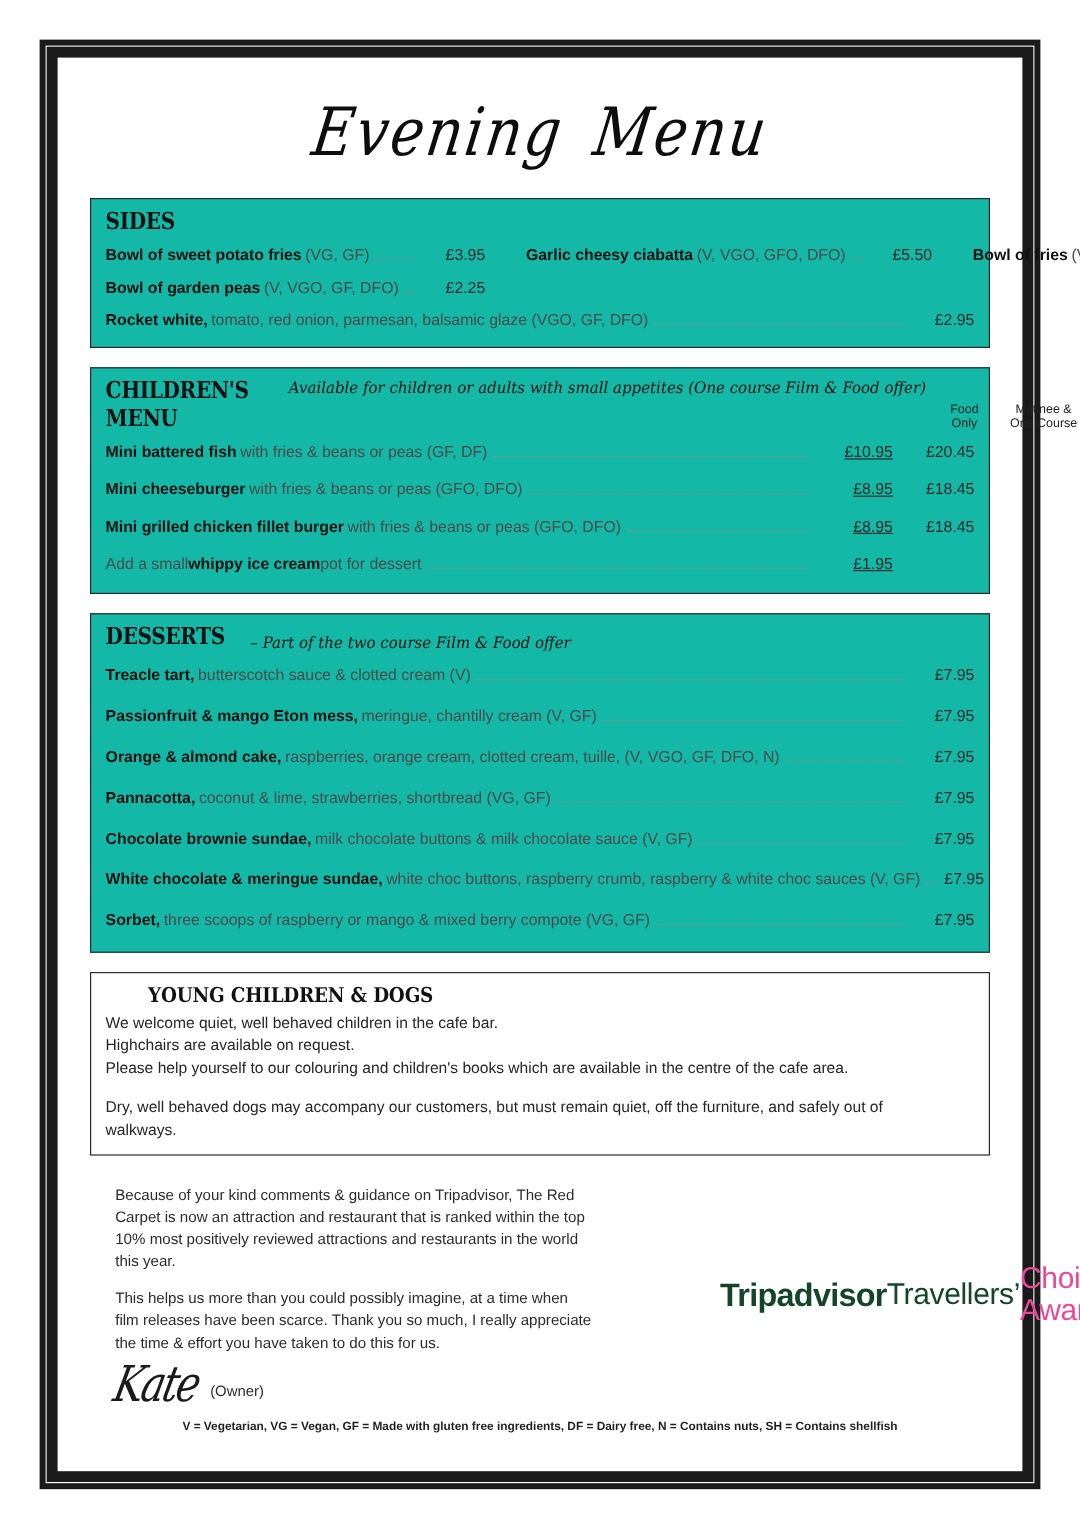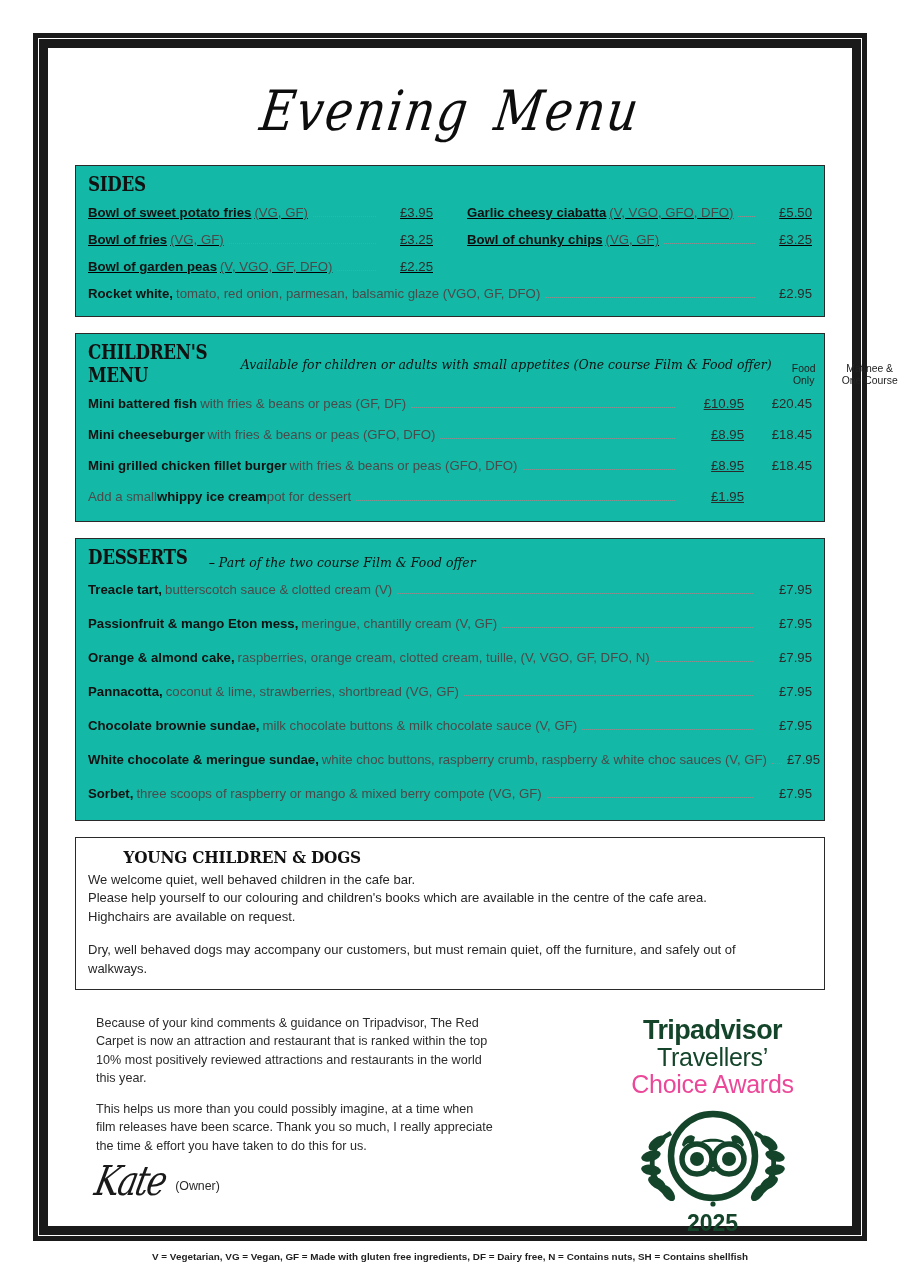"Bowl of sweet potato fries" .sides-grid { grid-template-columns: 1fr 1fr -> 1fr 1fr 1fr 1fr; text-decoration: underline -> none }
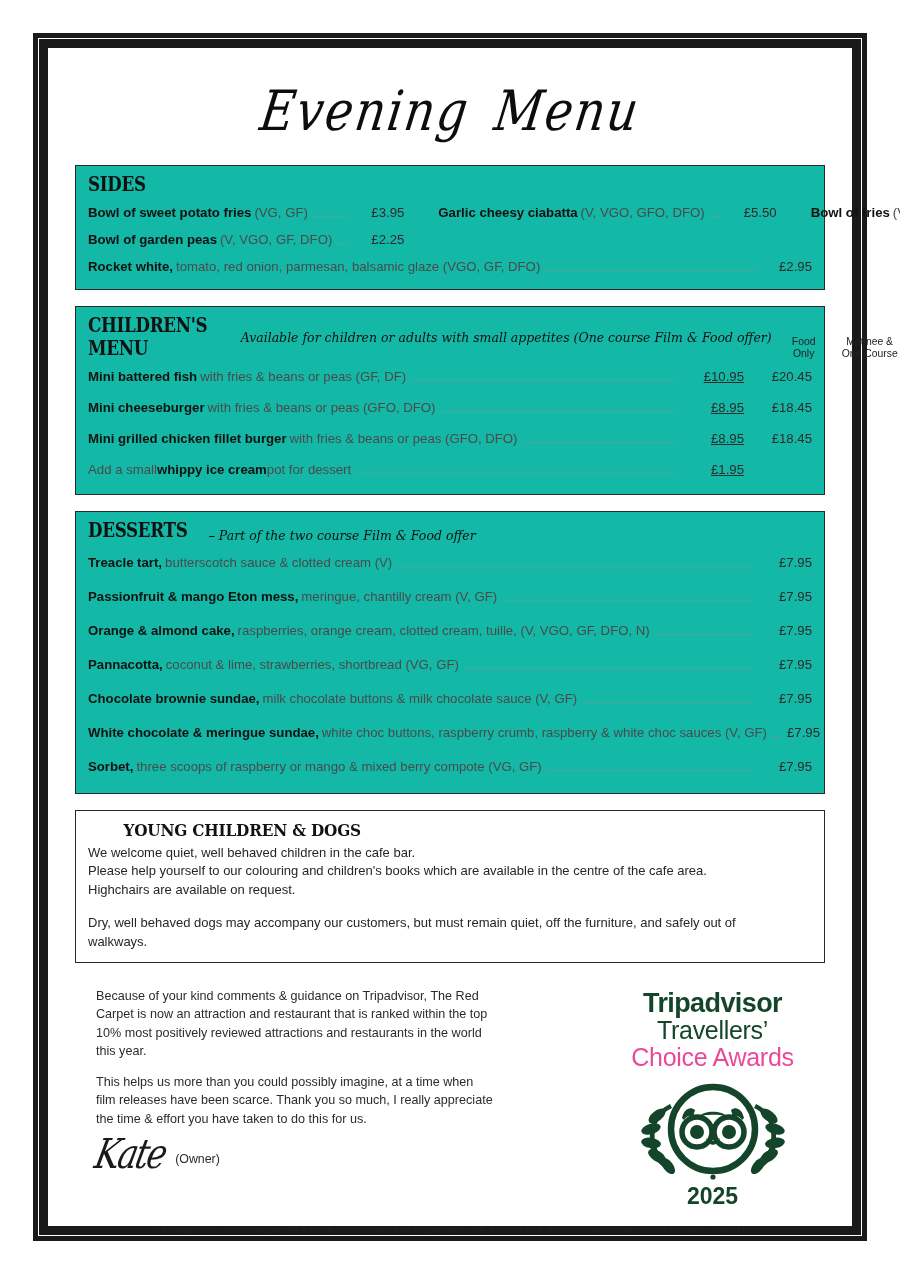"CHILDREN'S MENU" .kids-head-left { align-items: center -> flex-start }
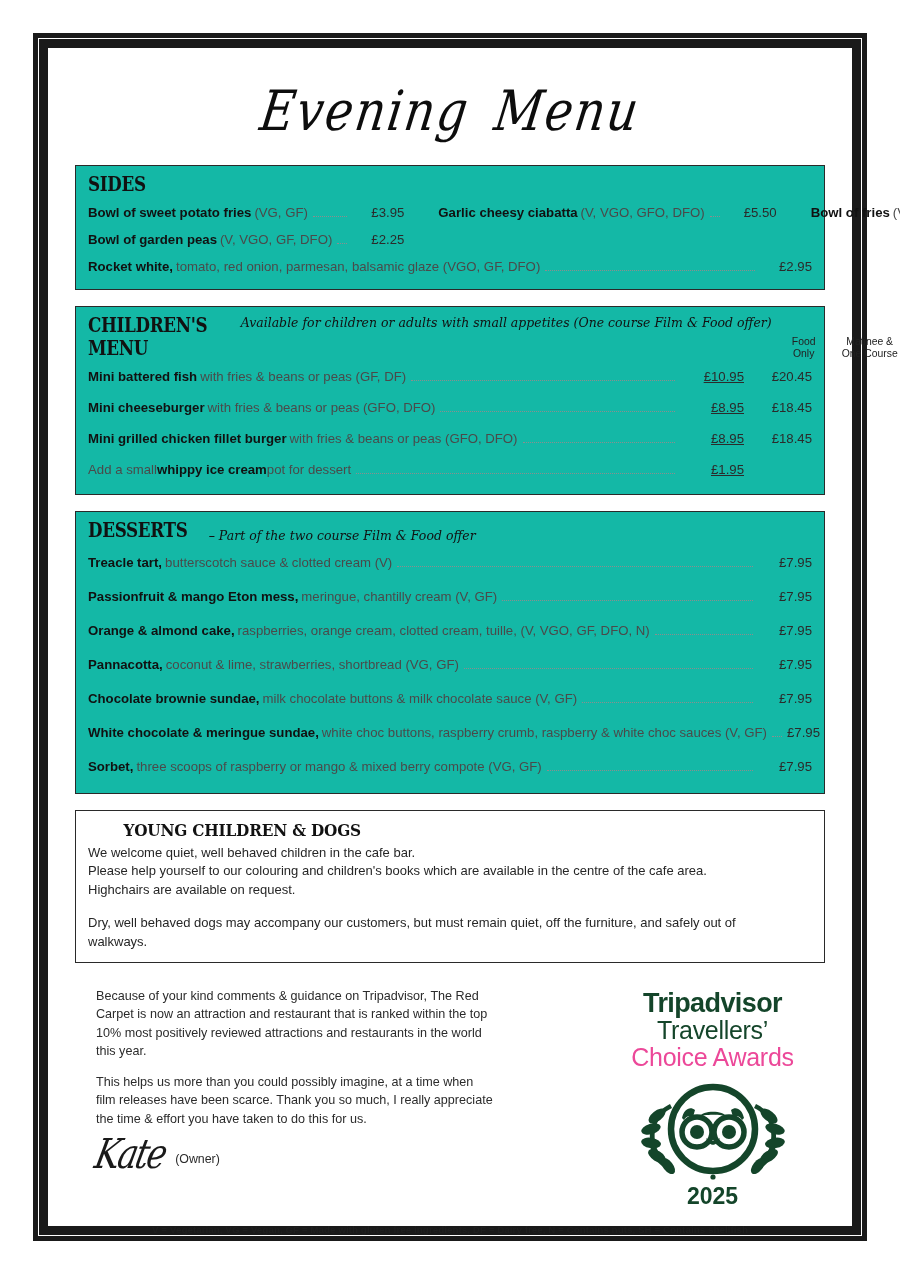"Please help yourself to our" p { order: before "Highchairs are available on request." -> after "Highchairs are available on request." }
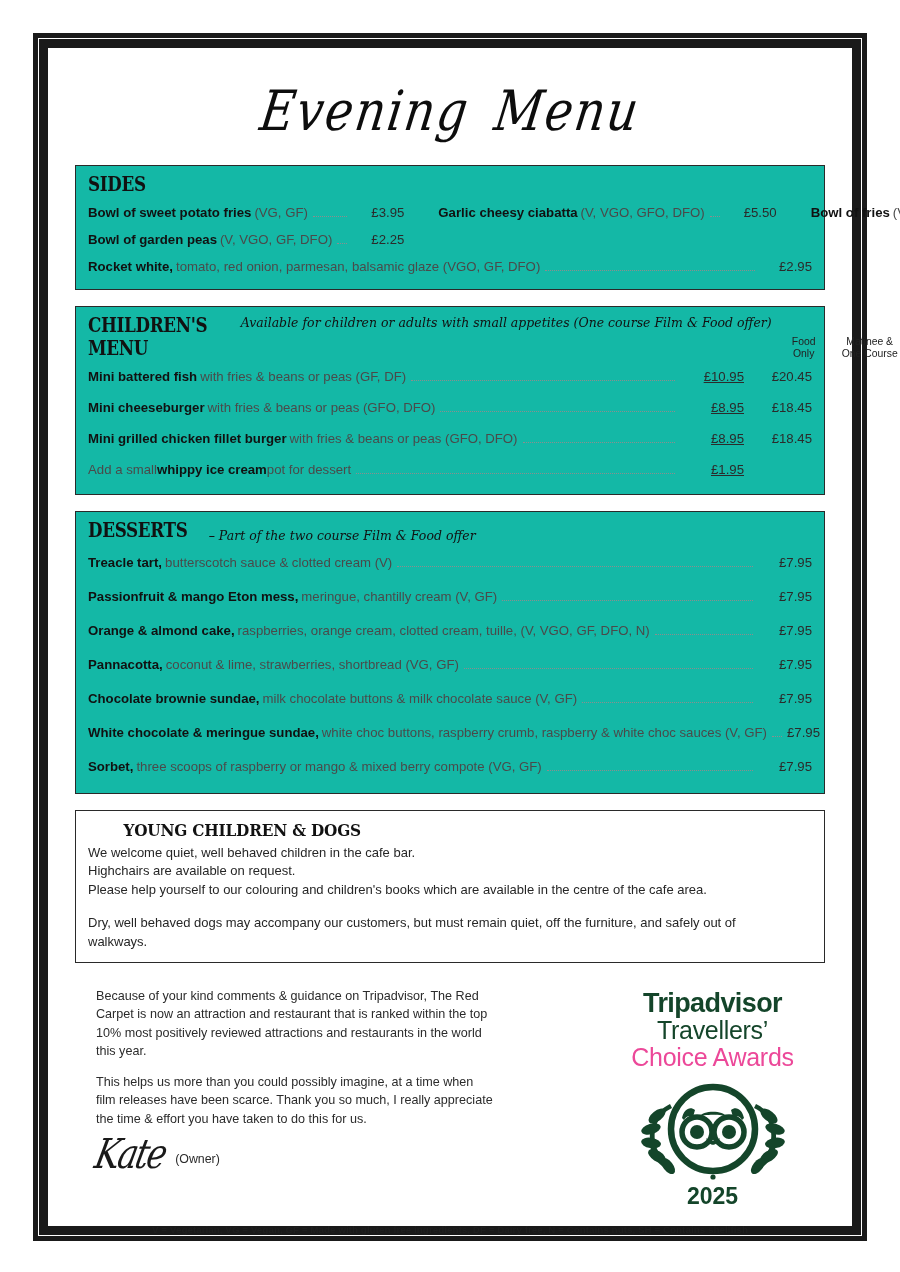"Tripadvisor" .thanks-right { flex-direction: column -> row }
